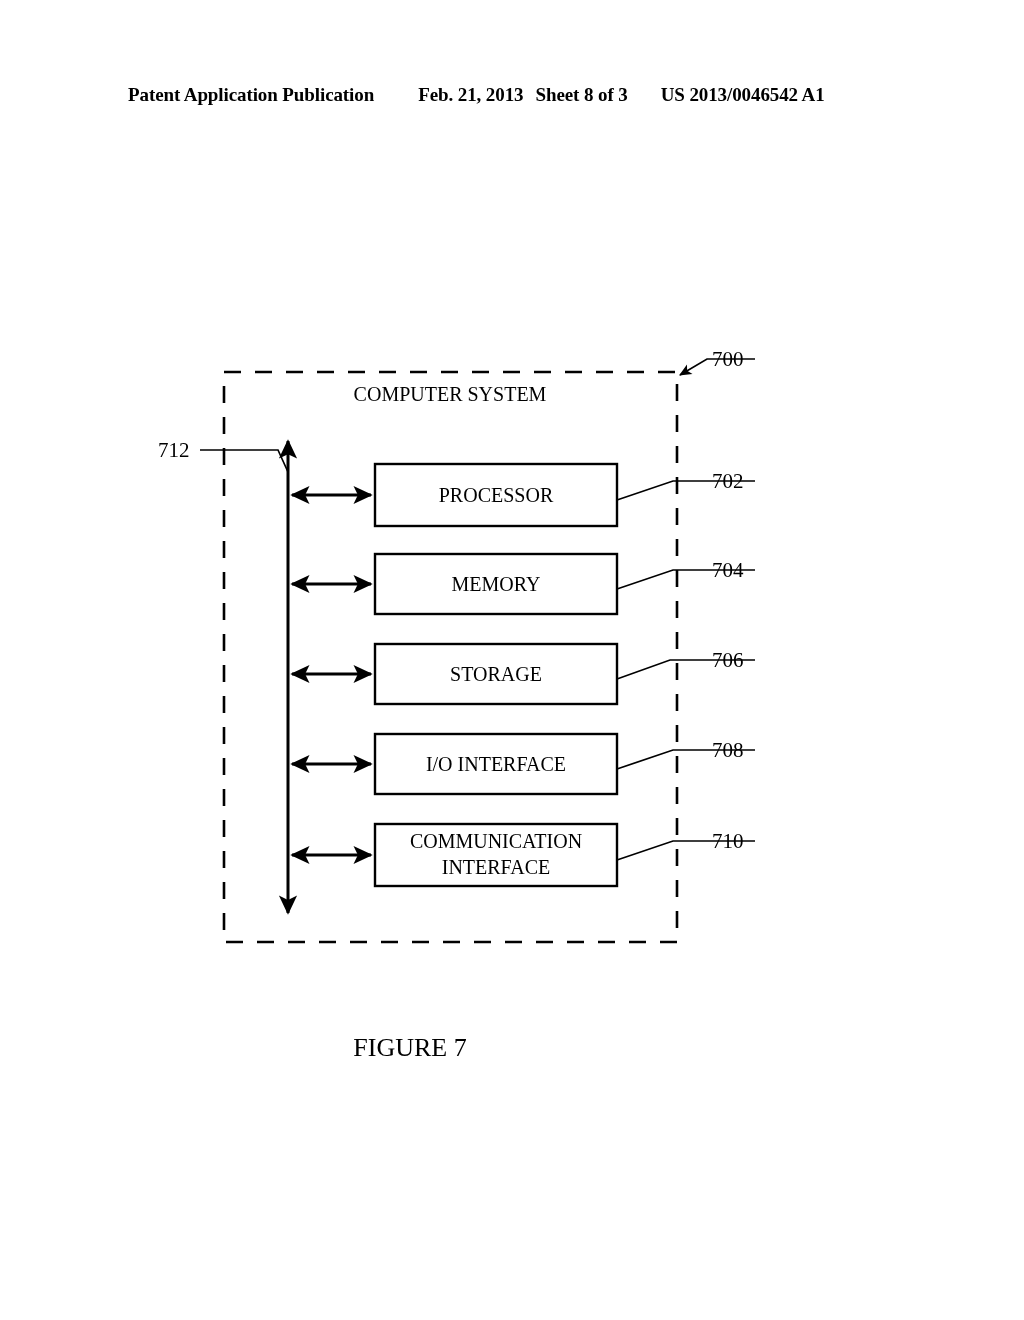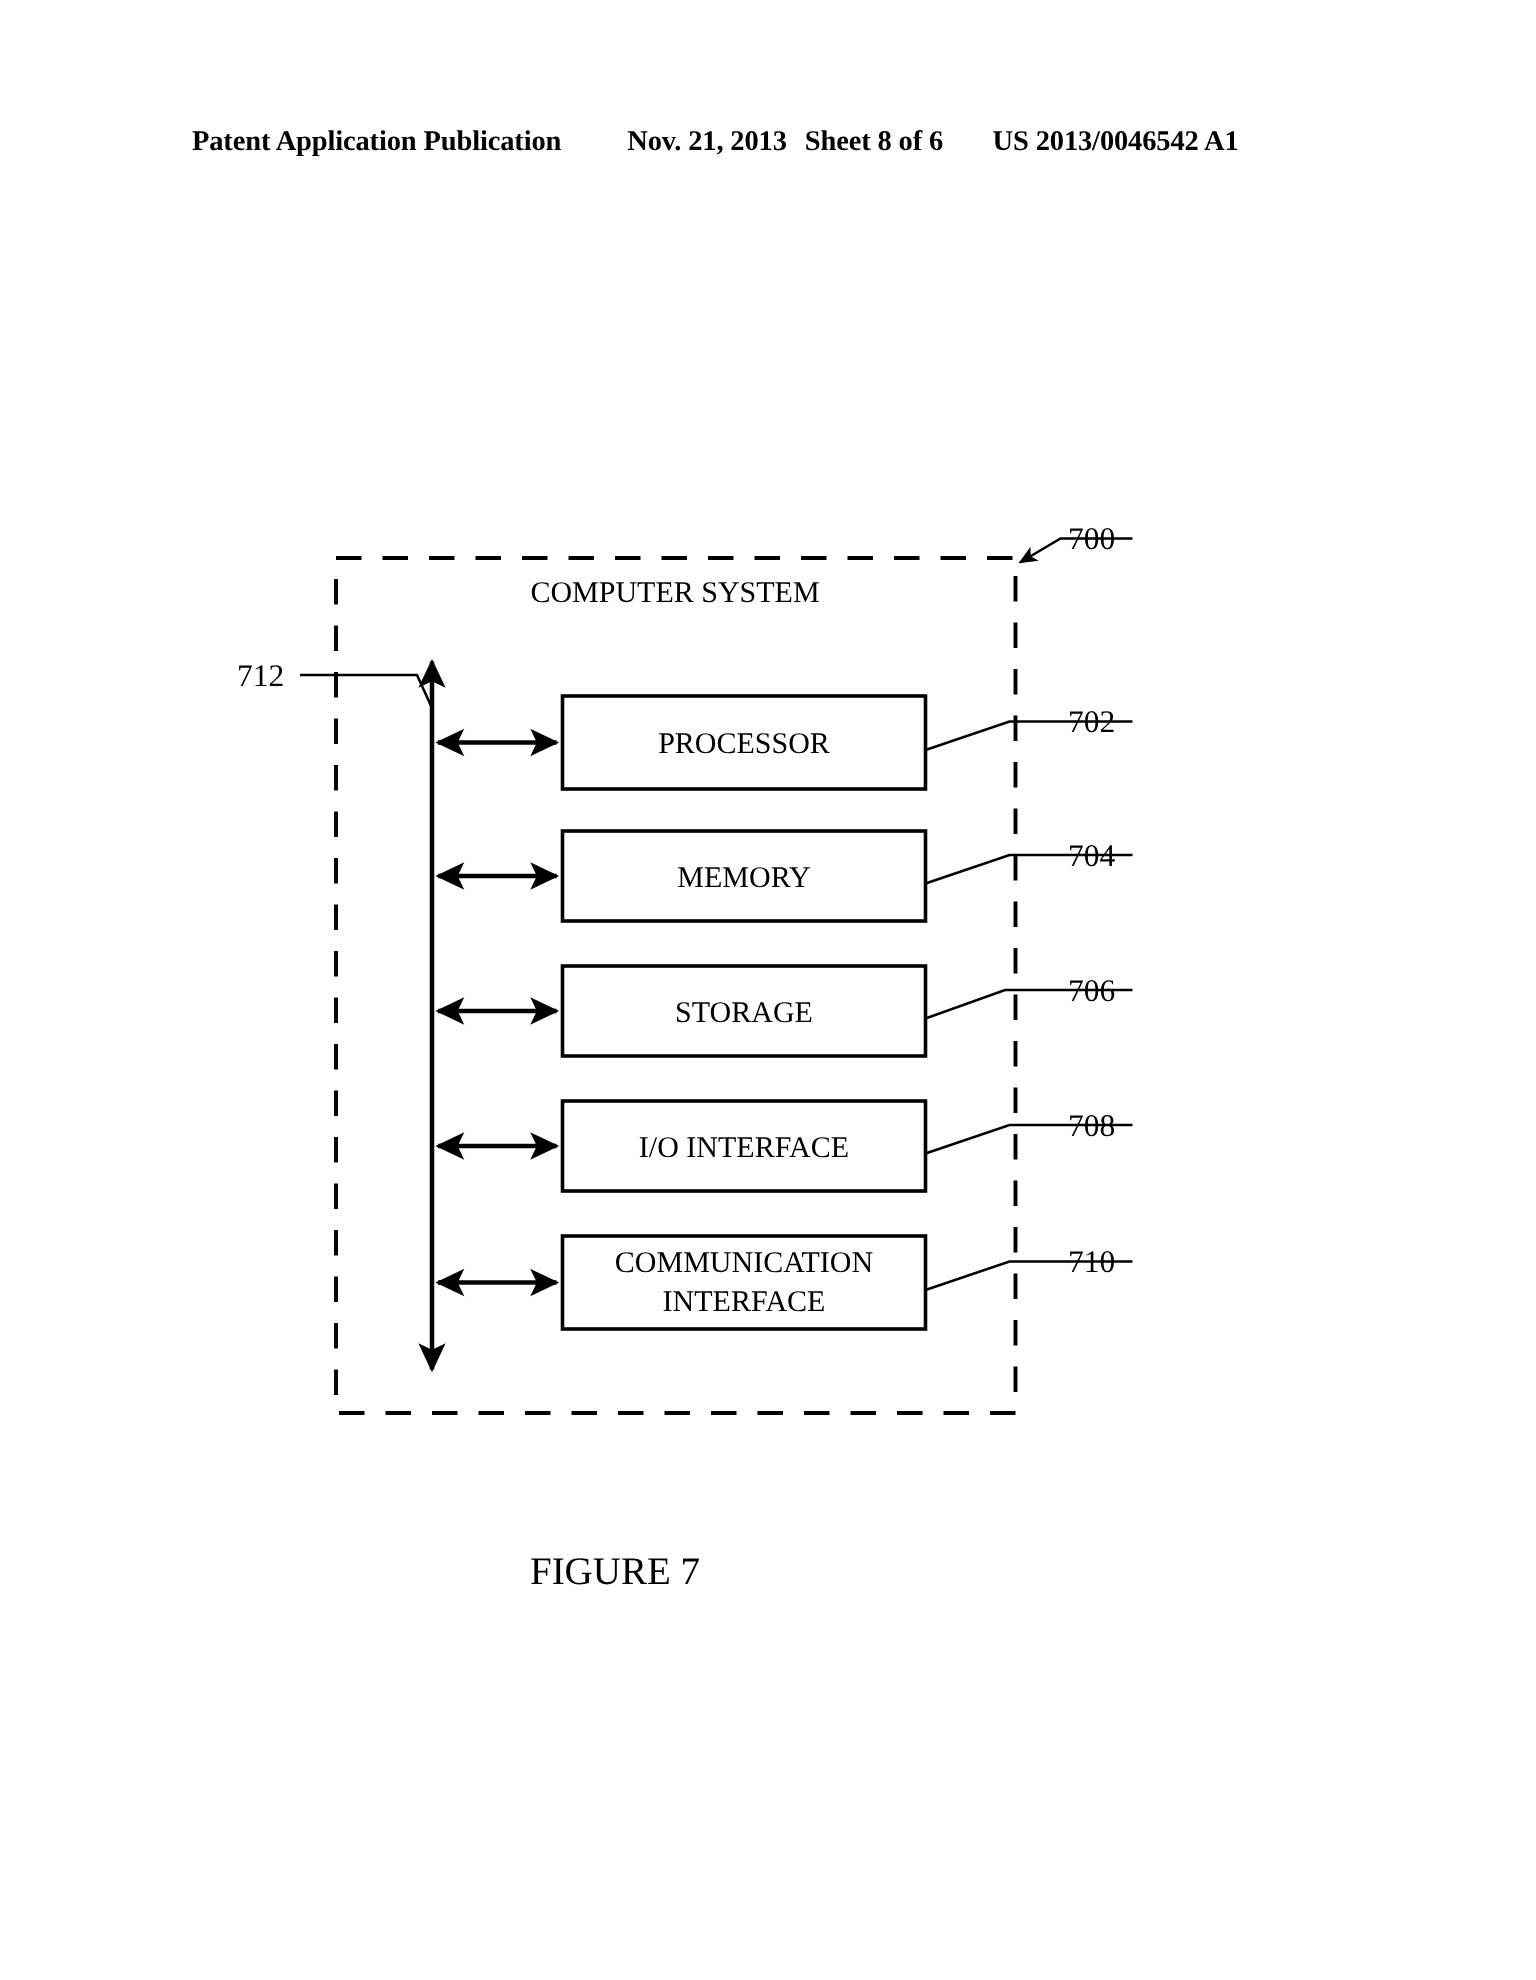"Nov. 21, 2013" span.date { text: Nov -> Feb }
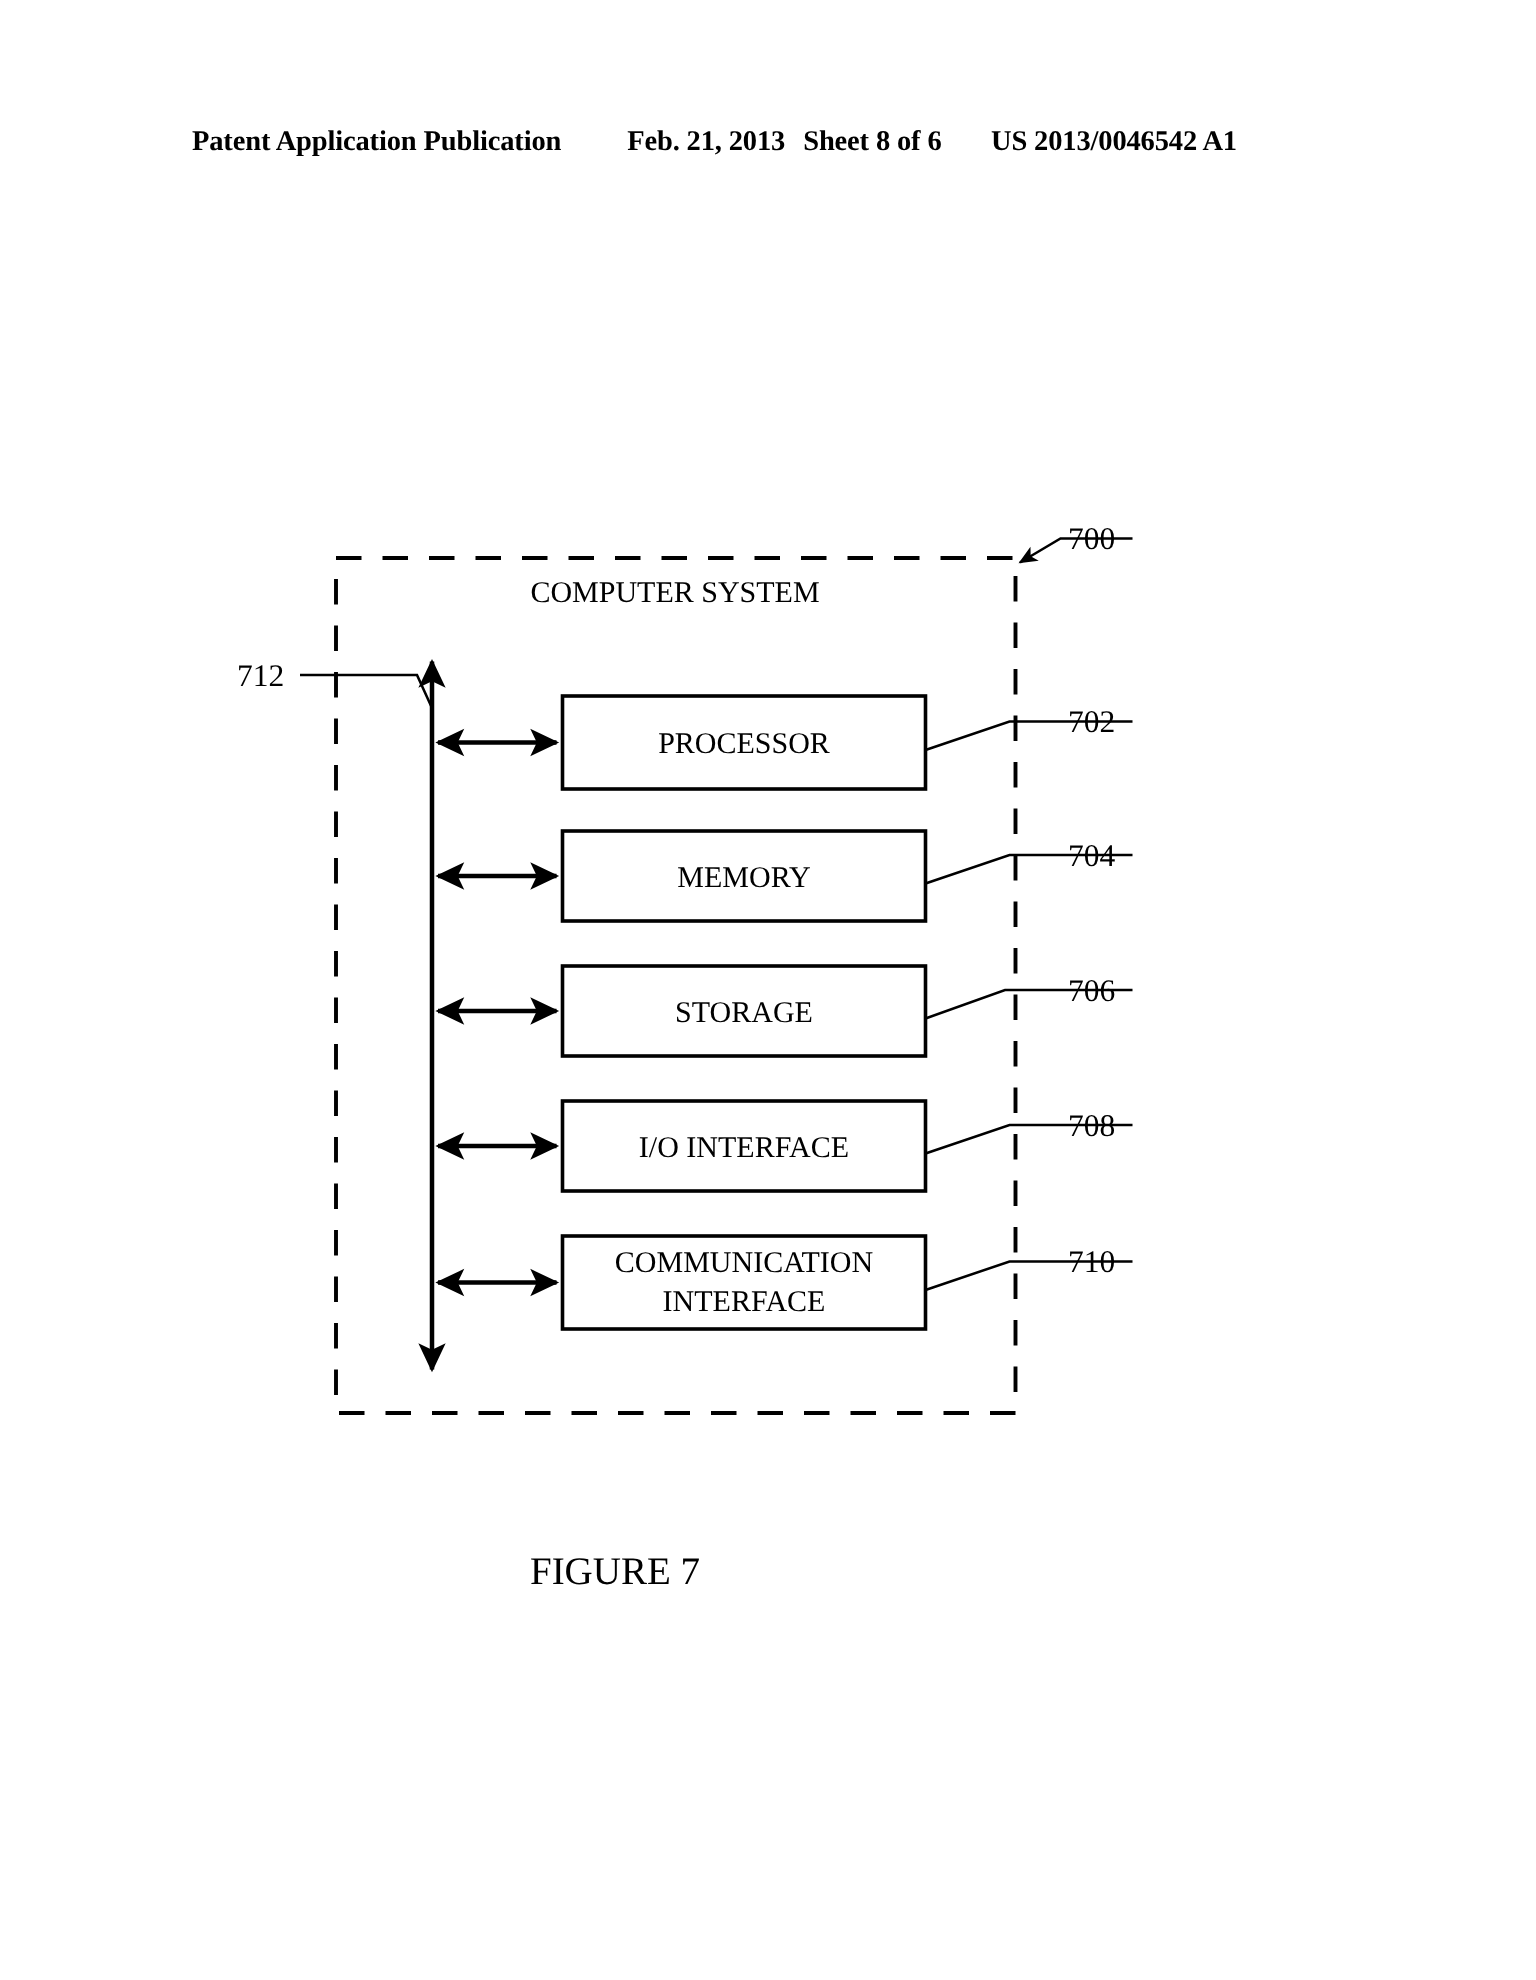"Sheet 8 of 6" span.sheet { text: 6 -> 3 }
